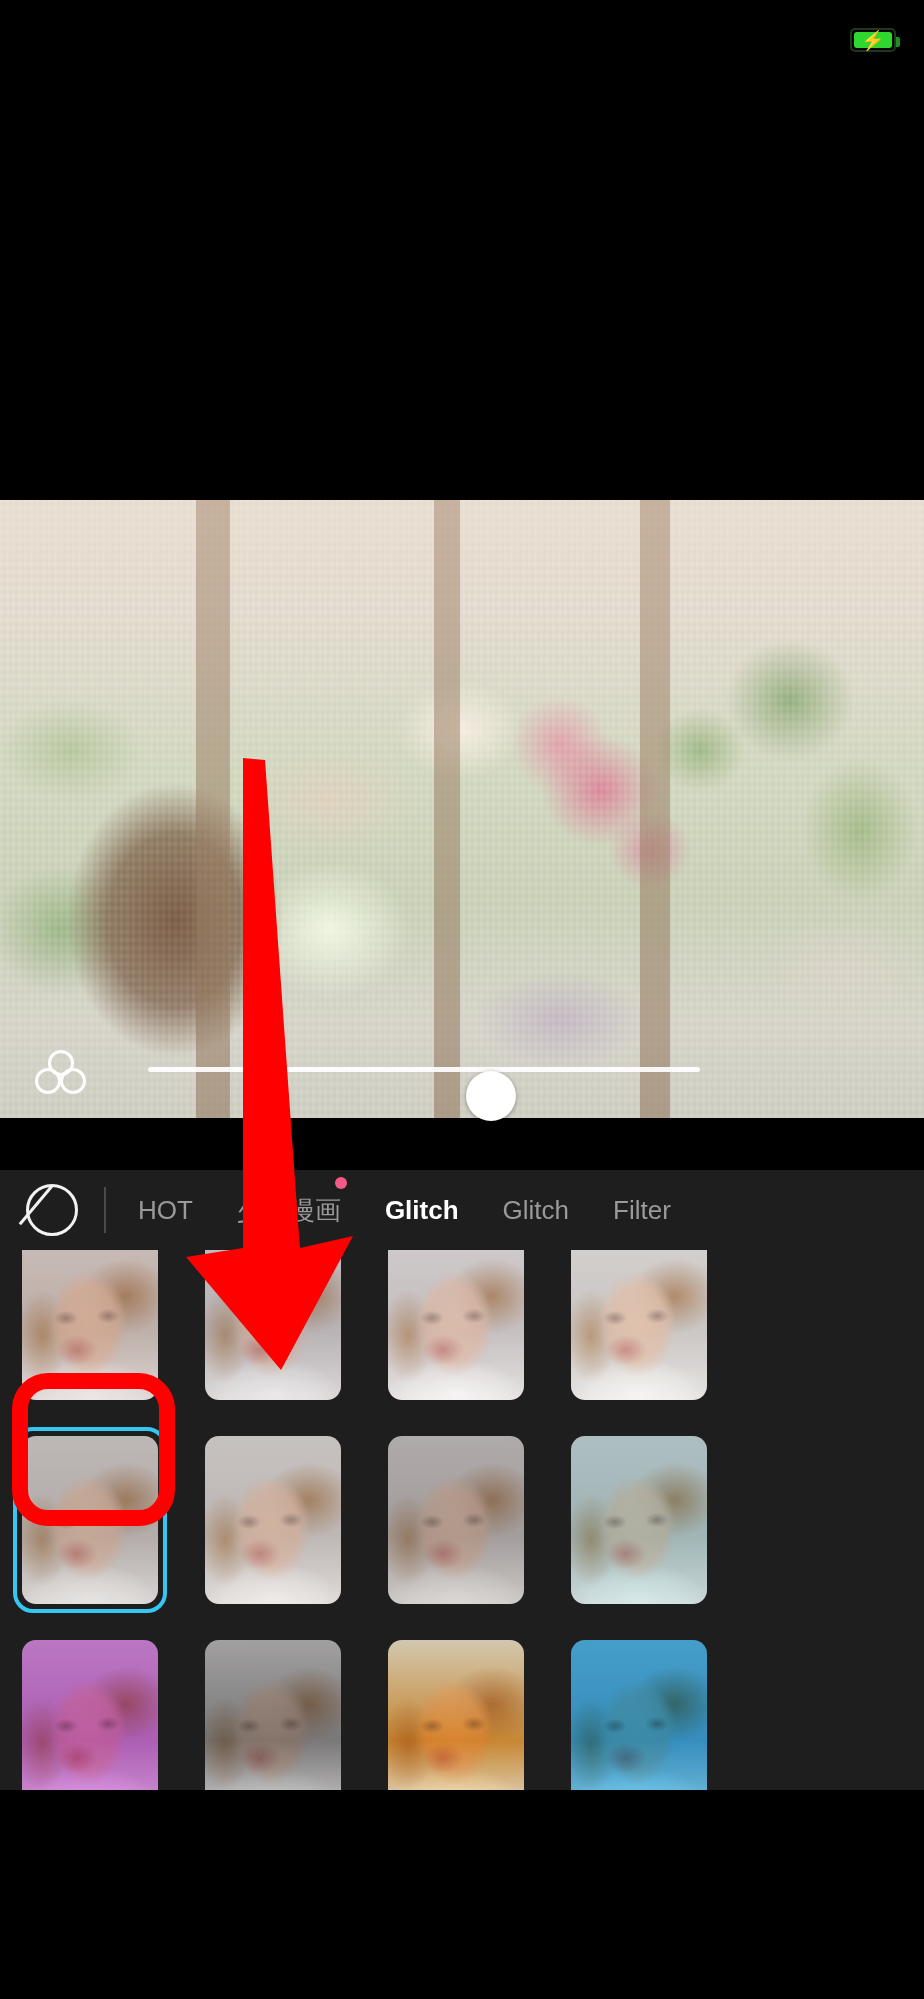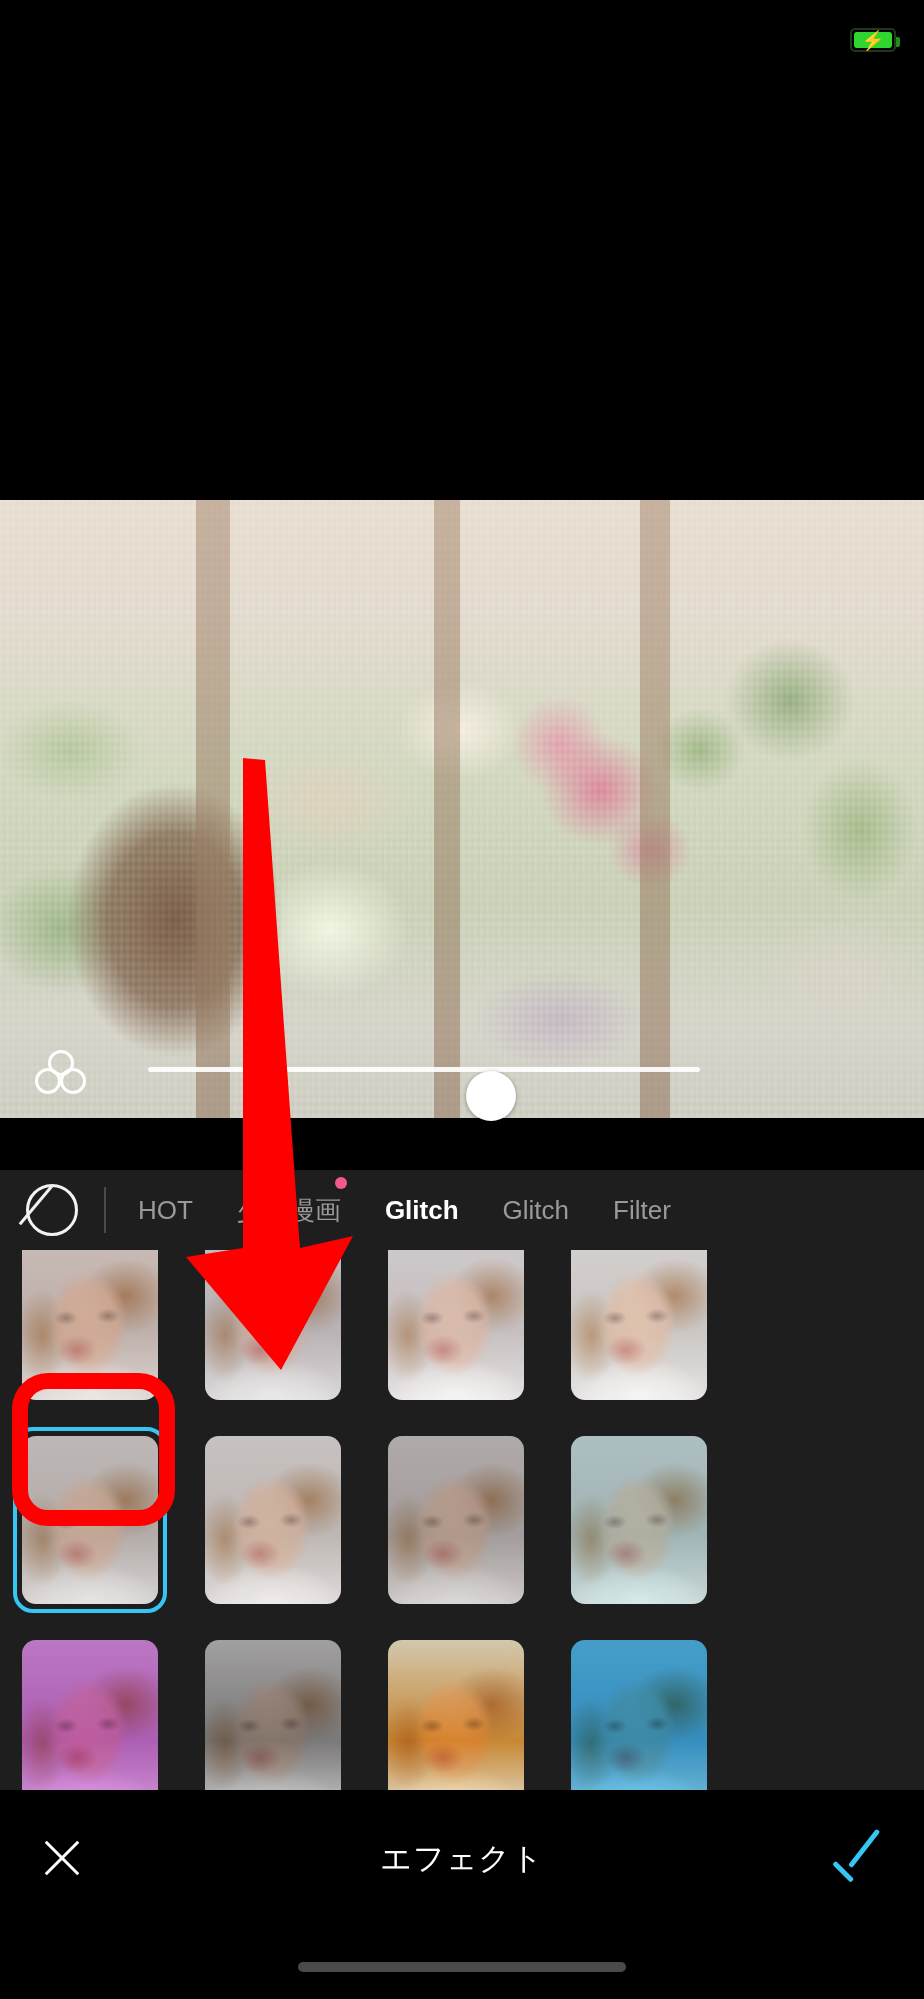"エフェクト" div { html: <div> <div> <span></span> <span></span> </div> <div>エフェクト</div> <div> <div></div> <div></div> </div> <div></div> </div> -> none }
